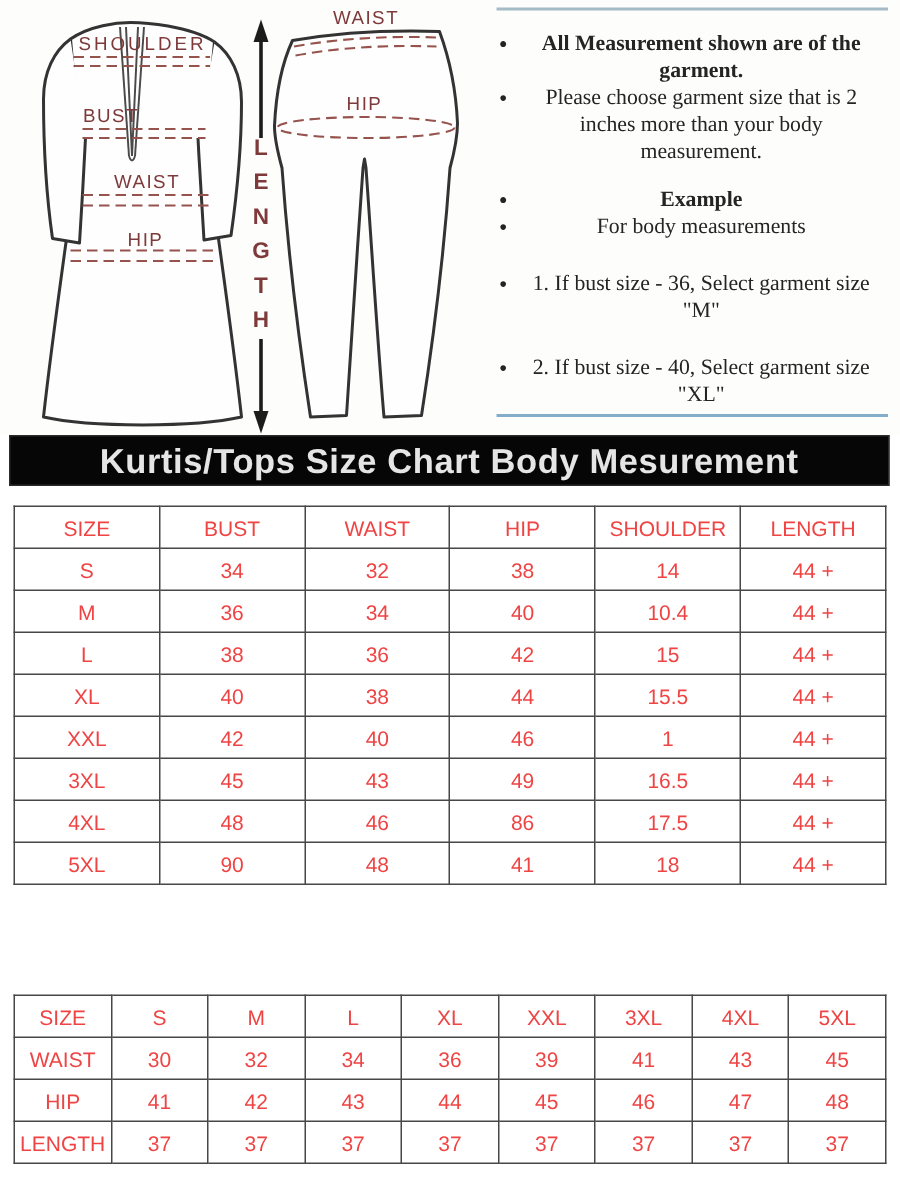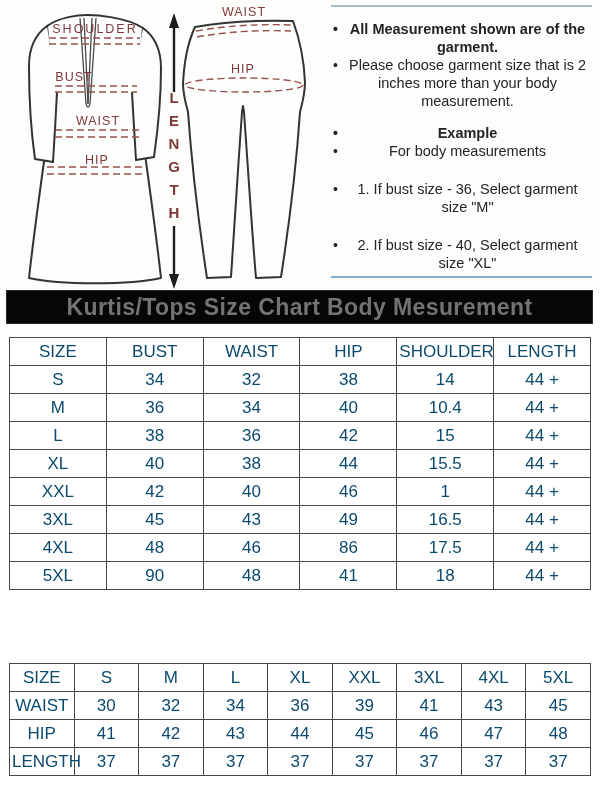"All Measurement shown are of" .note-item .note-text { font-family: none -> Liberation Serif, serif }
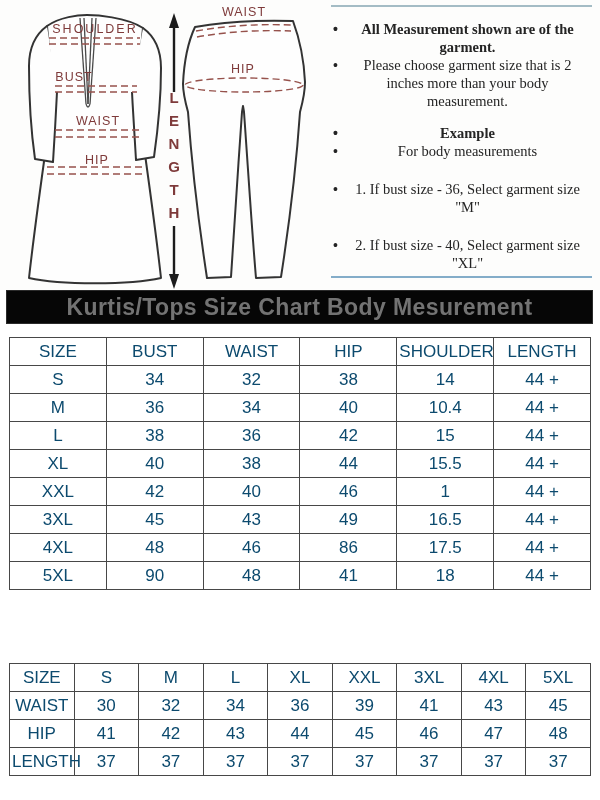"Kurtis/Tops Size Chart Body Mesurement" .bar { color: #737373 -> #e5e5e5 }
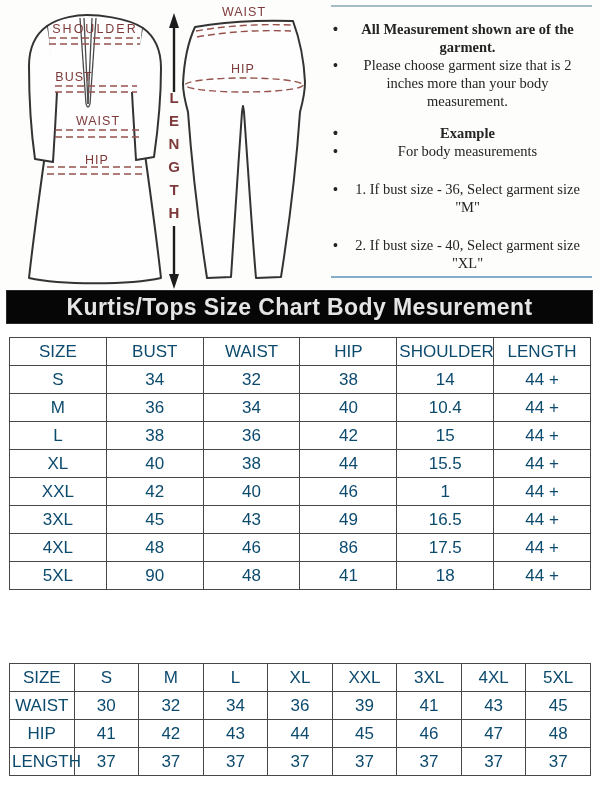"SIZE" table.size-table { color: #0c4a6e -> #ef4444; font-size: 17px -> 14px }
